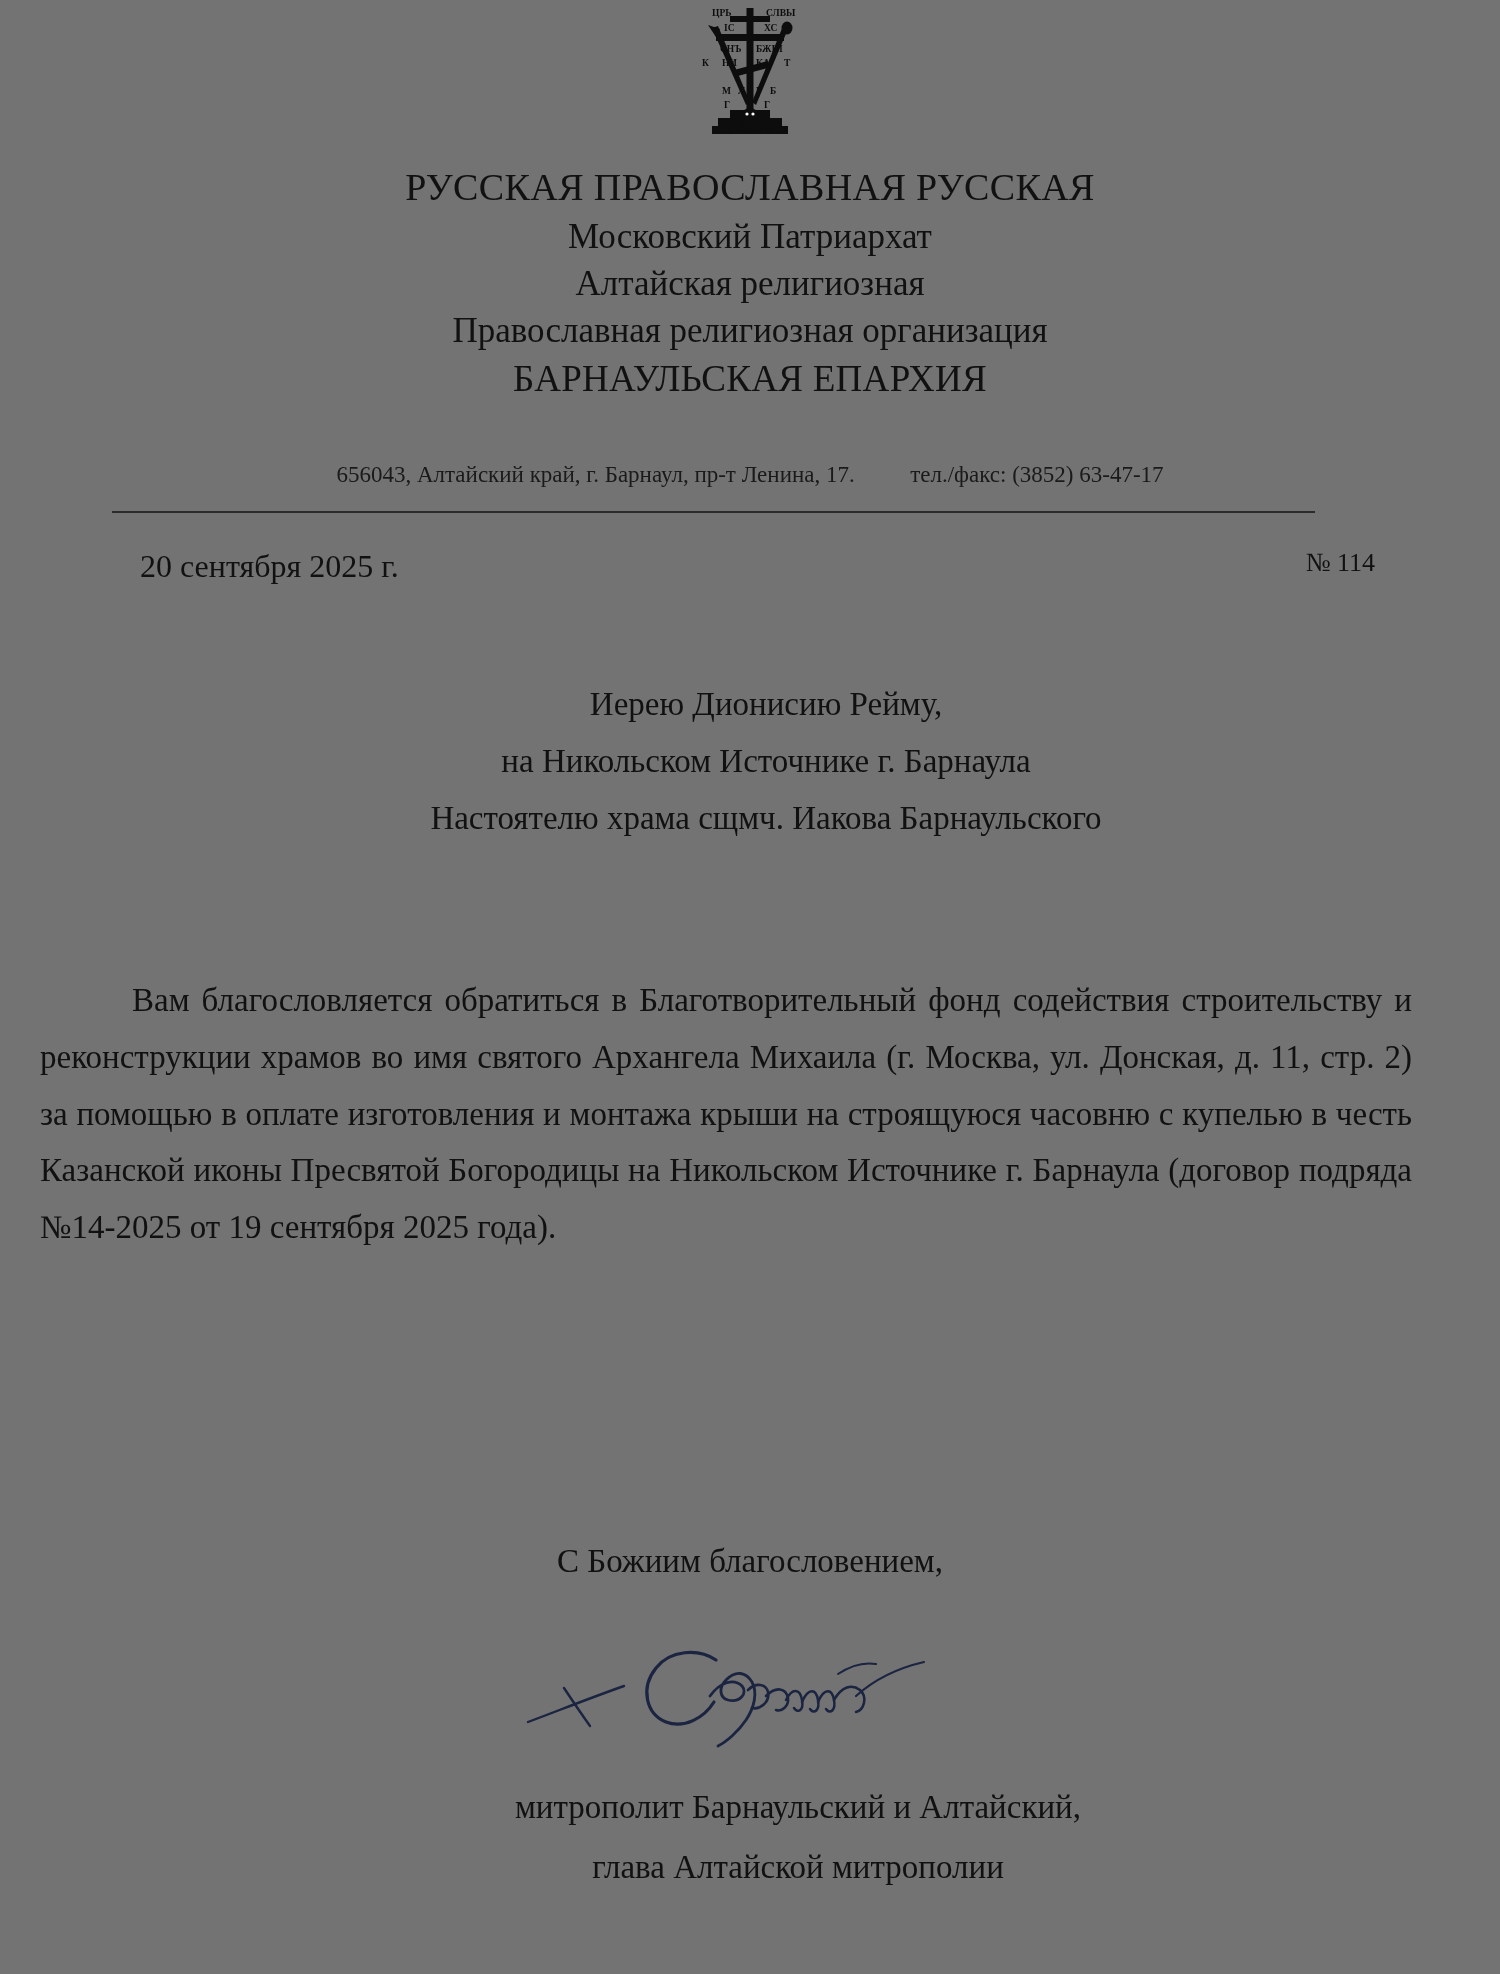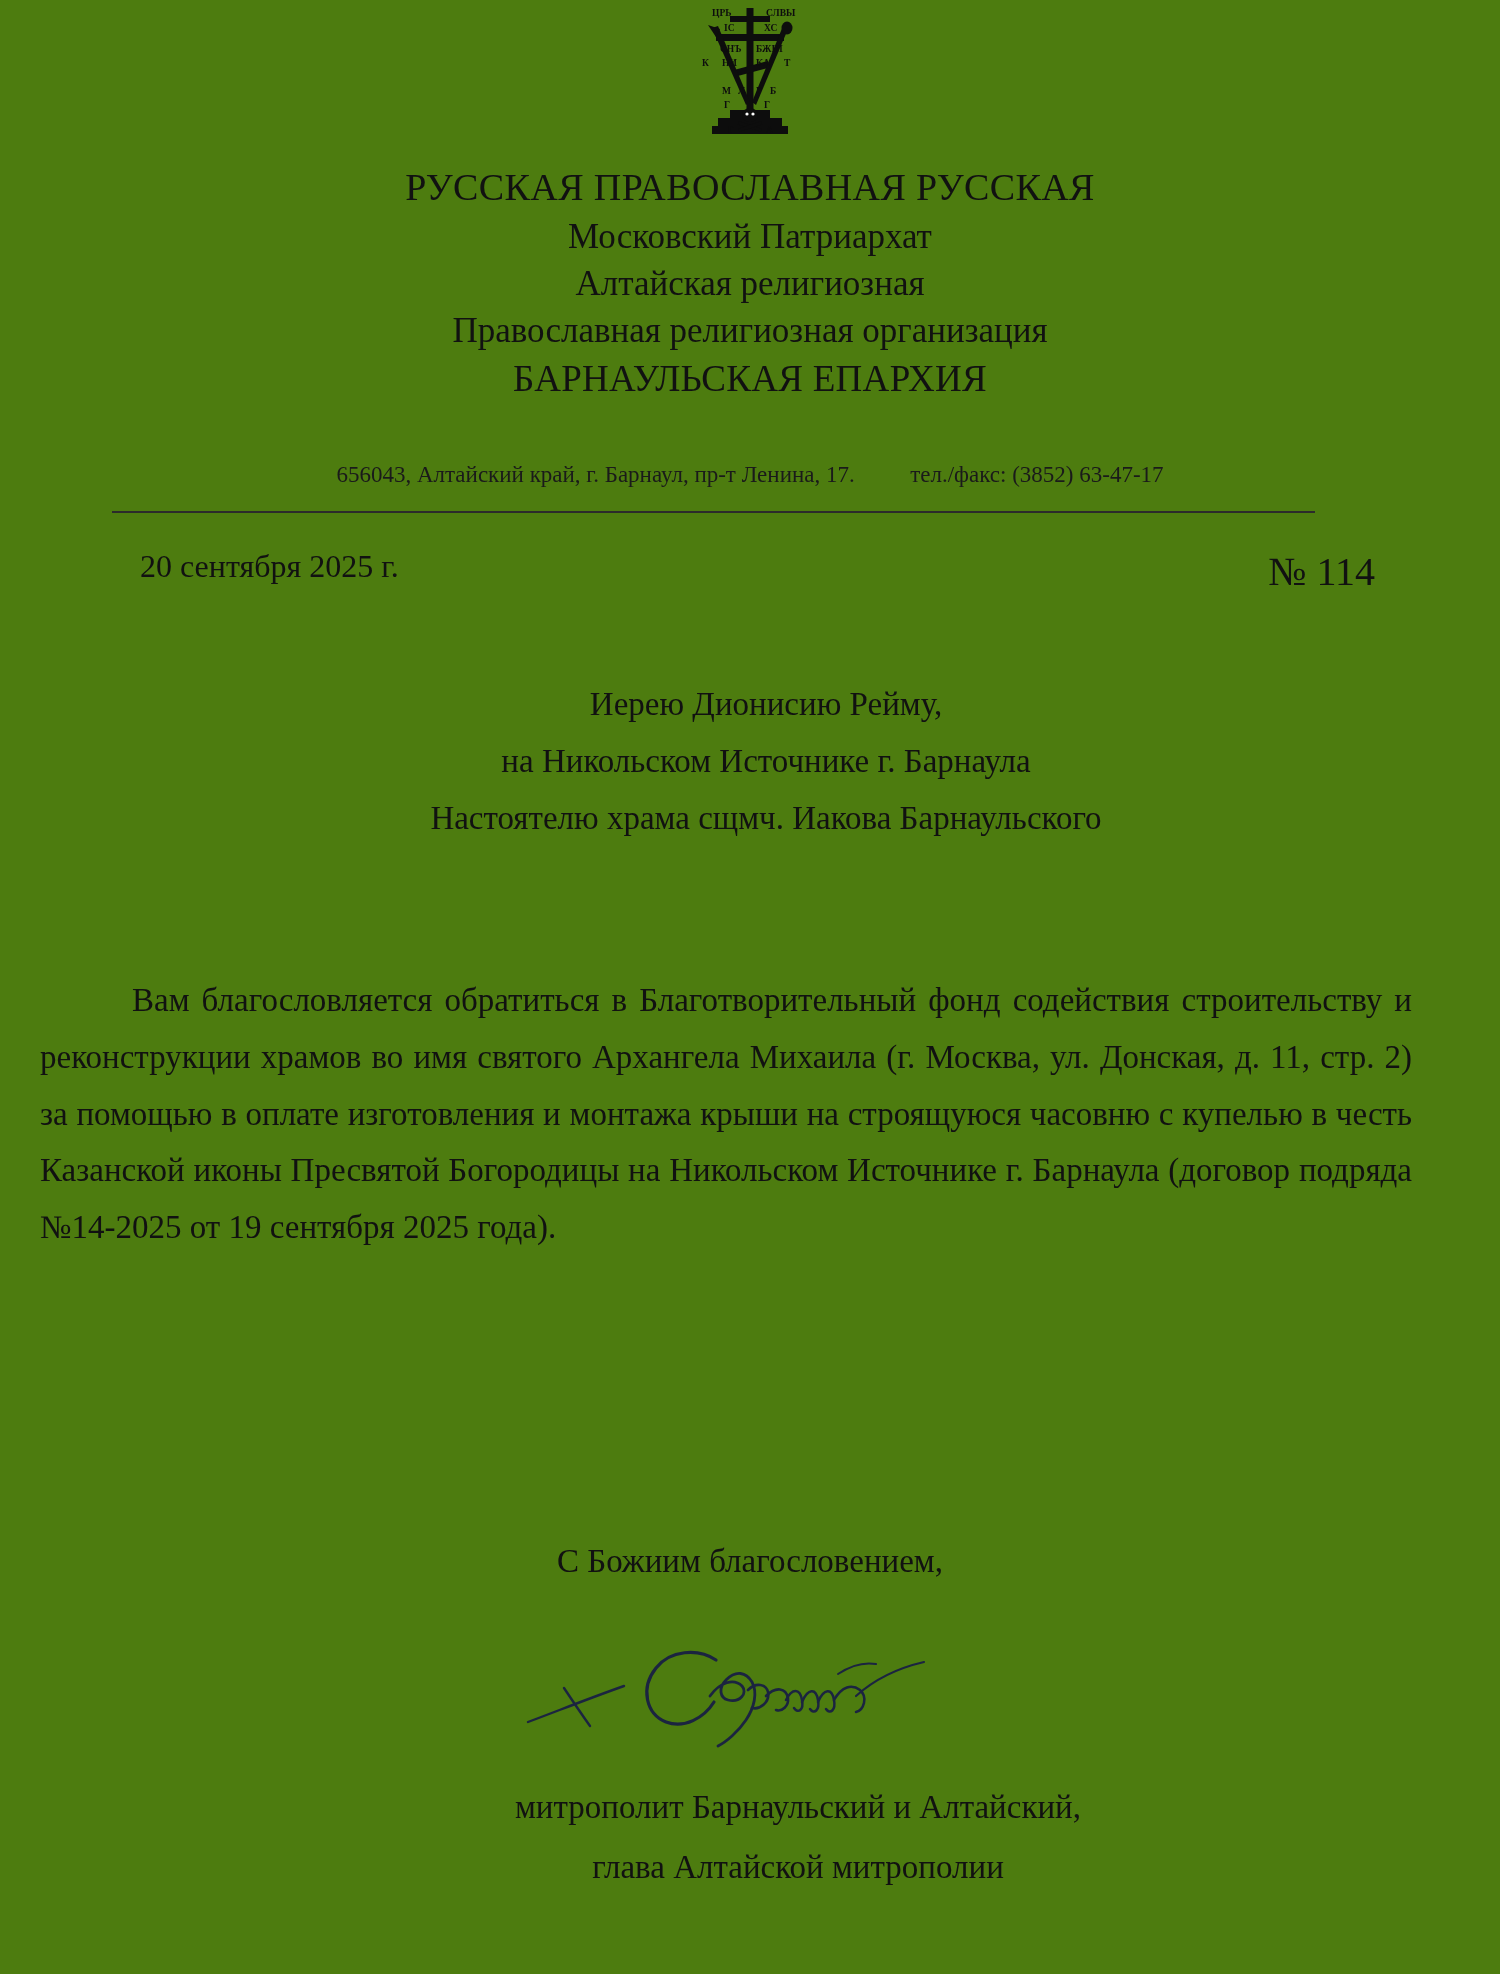"ЦРЬ" .page { background: #4d7c0f -> #737373 }
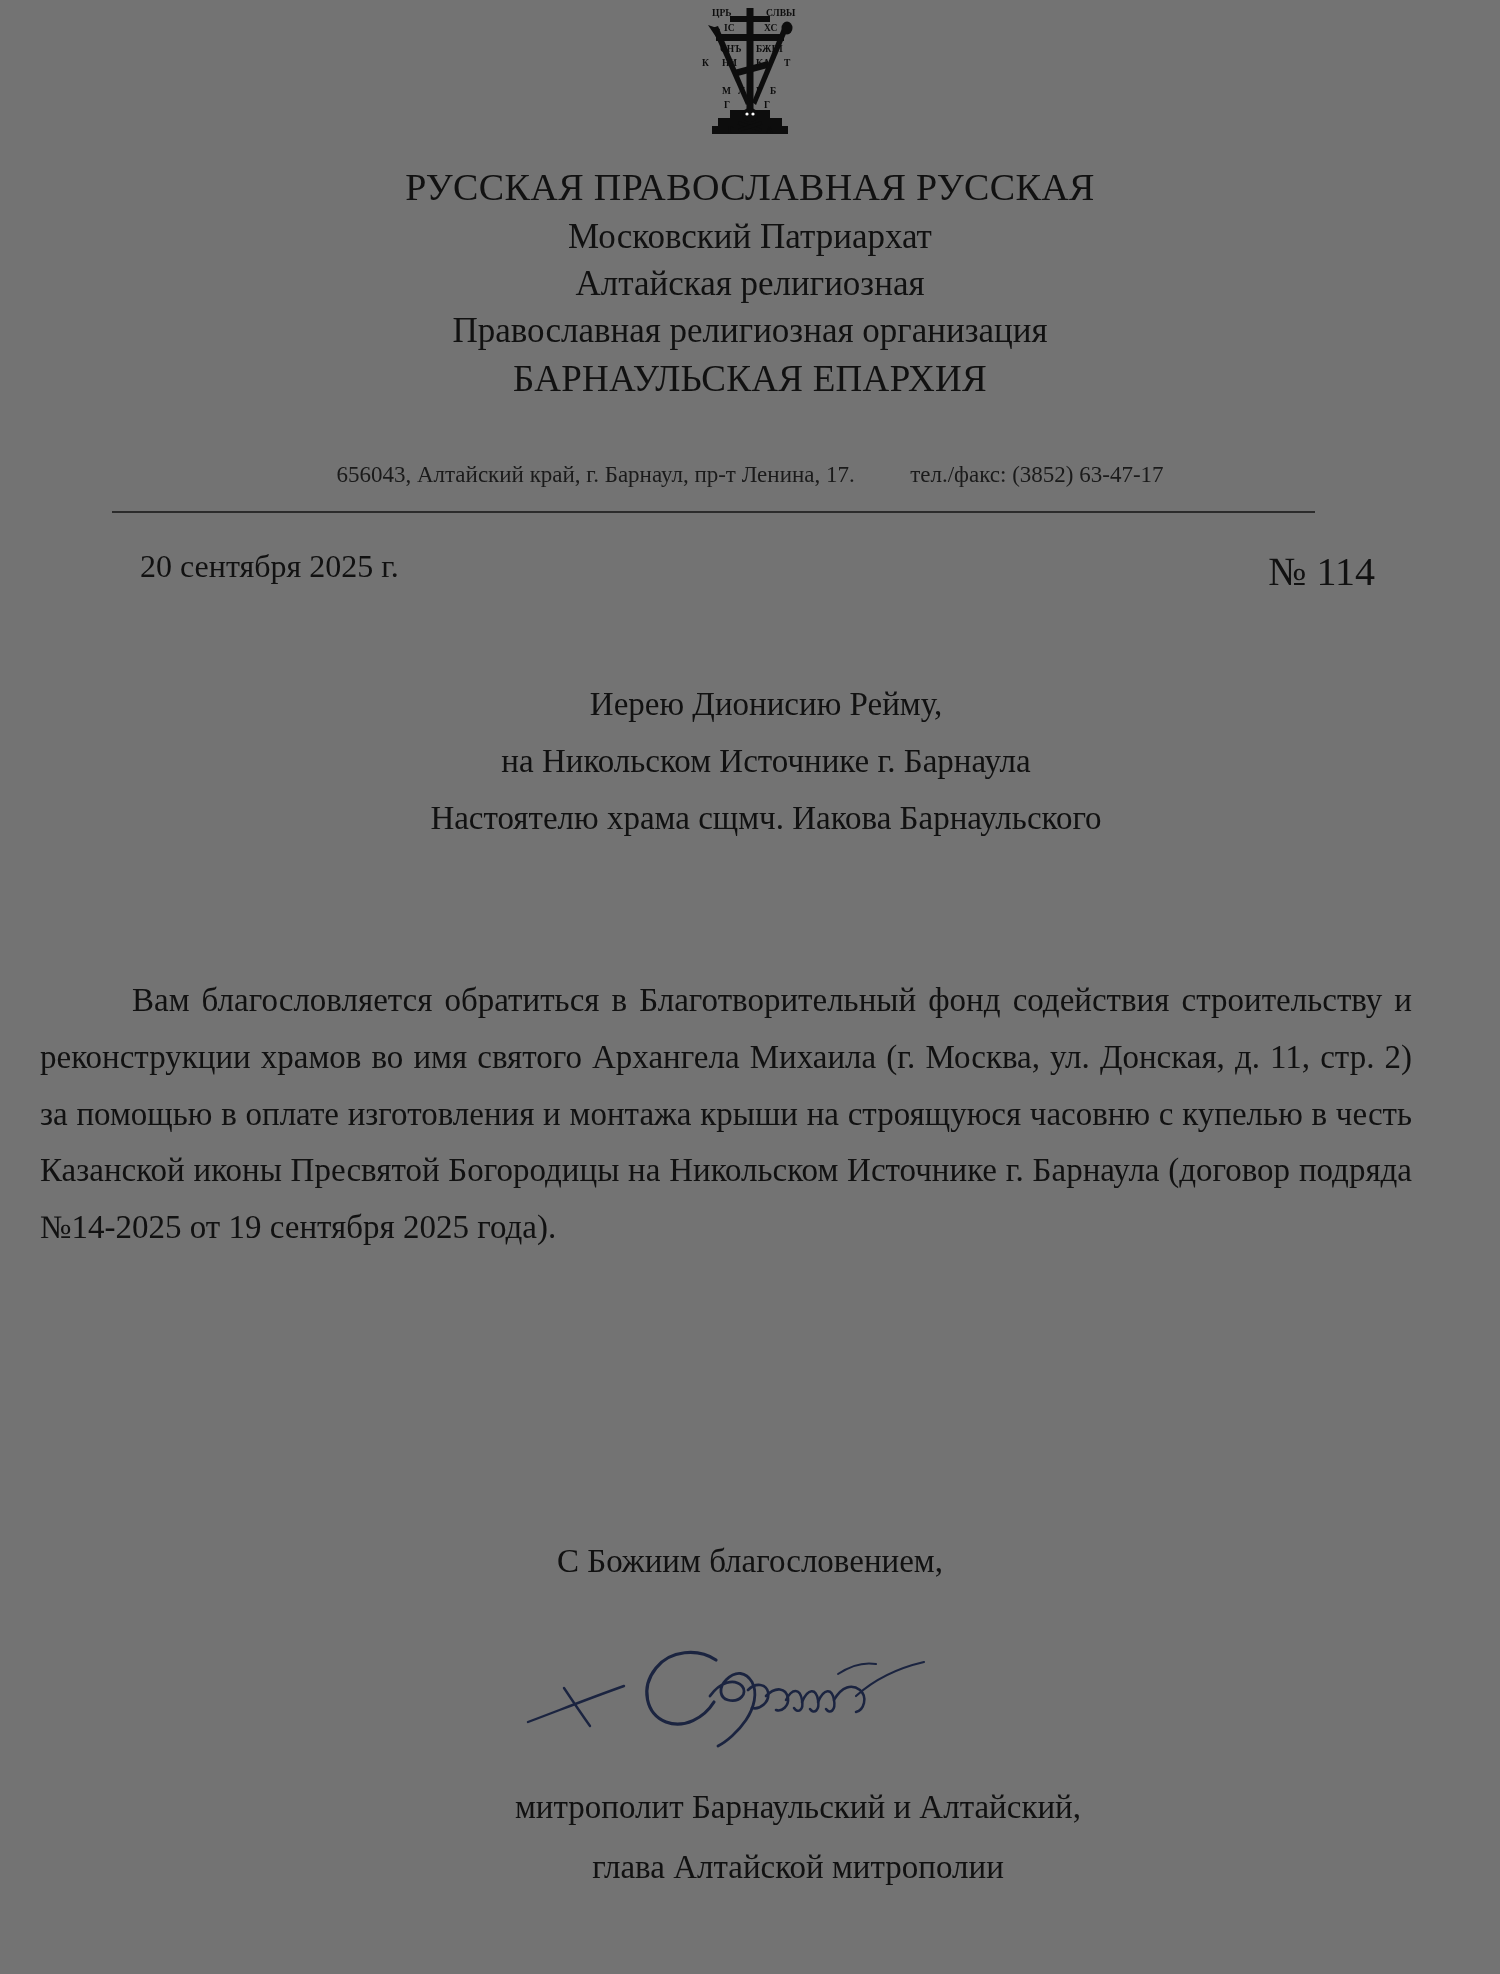"№ 114" .meta-row .docnum { font-size: 40px -> 26px }
